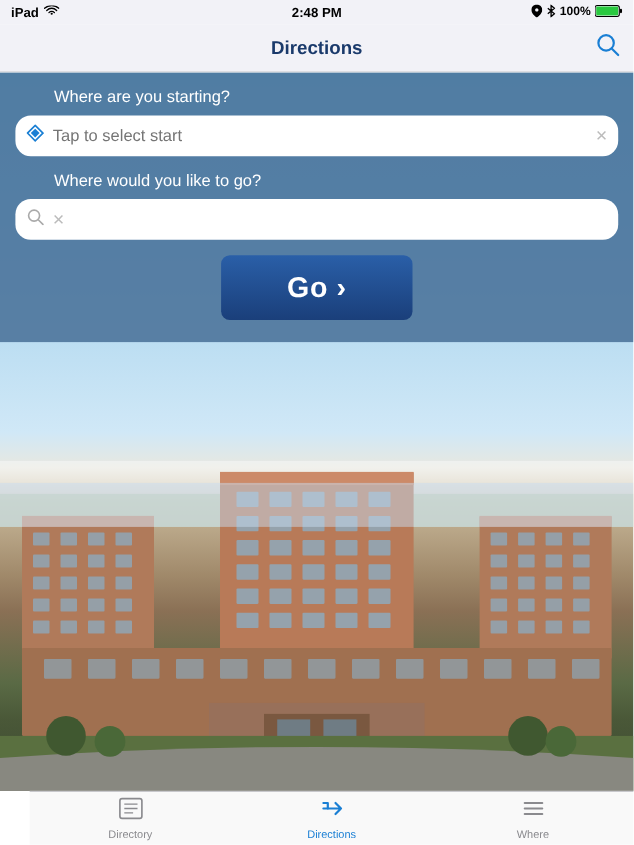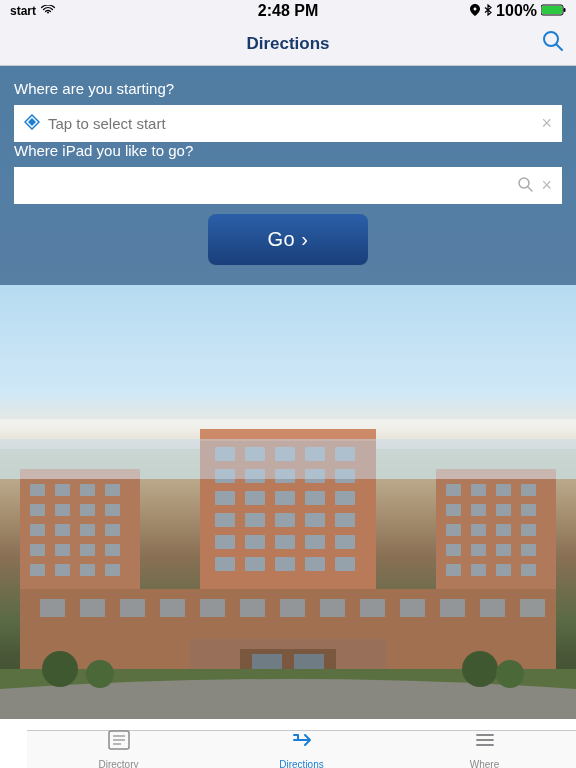"start" span { text: start -> iPad }
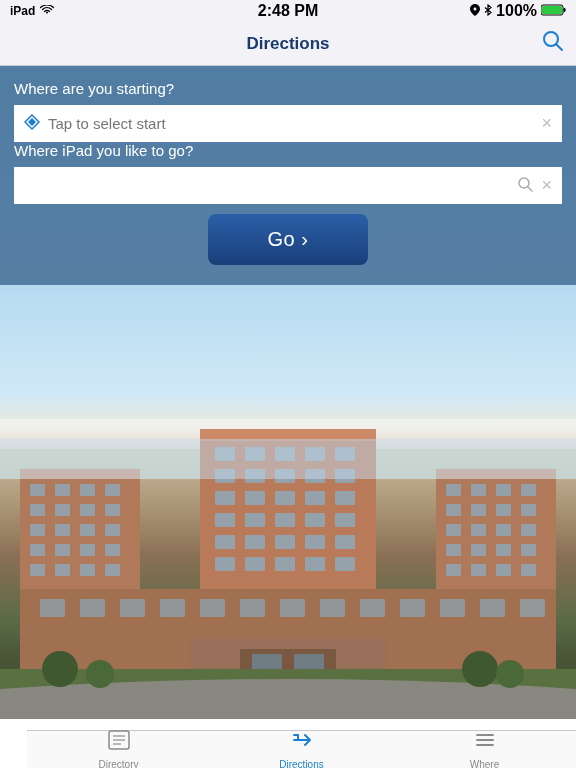"2:48 PM" .status-center { font-size: 16px -> 12px }
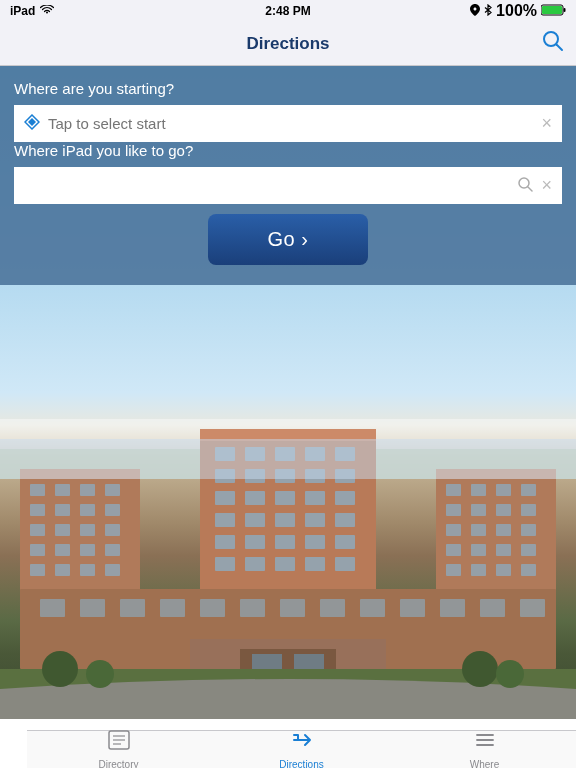"100%" .status-right { font-size: 16px -> 11px }
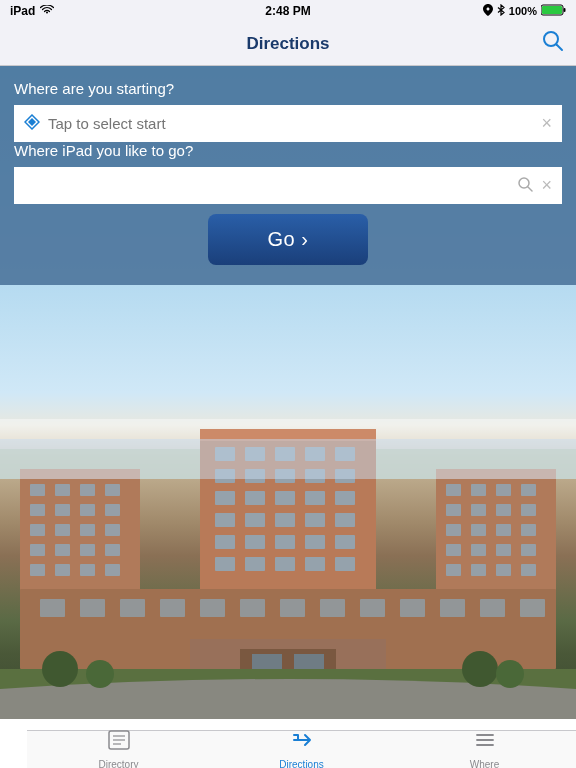"Where are you starting?" .field-label { margin-left: none -> 35px }
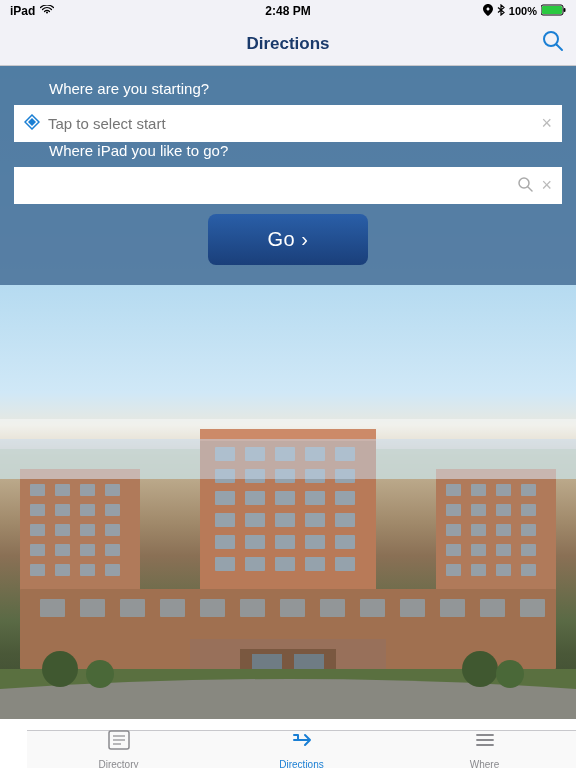"Tap to select start" .input-row { border-radius: 0 -> 14px; justify-content: flex-end -> none; margin-bottom: none -> 14px }
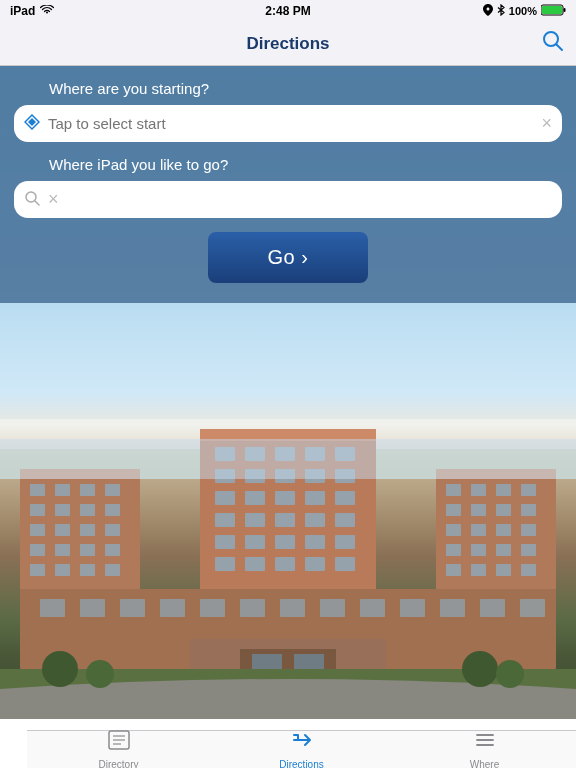"Where iPad you like to" p.field-label { text: iPad -> would }
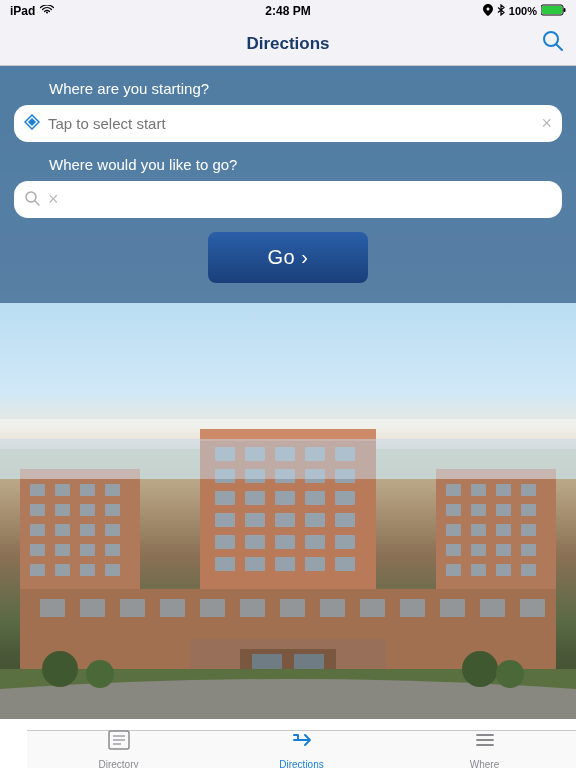"Go ›" .go-button { font-size: 20px -> 26px; font-weight: 400 -> 700 }
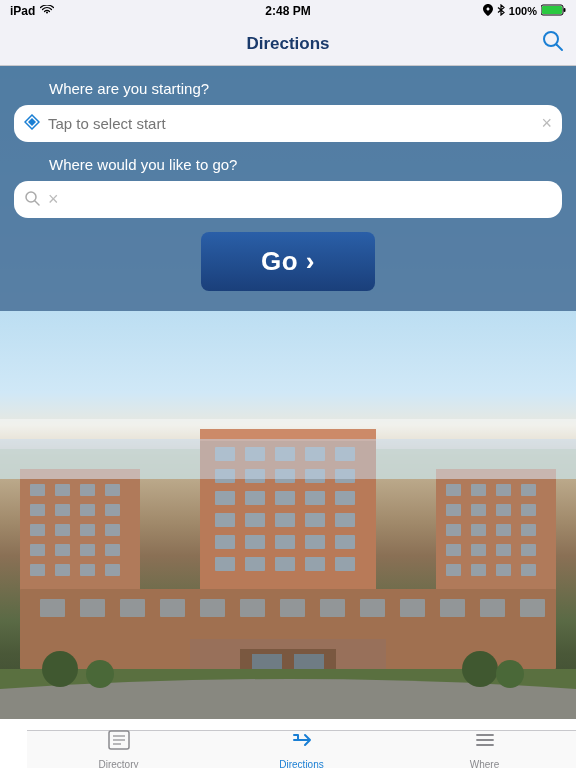"Directory" .tab-bar { height: 38px -> 49px }
